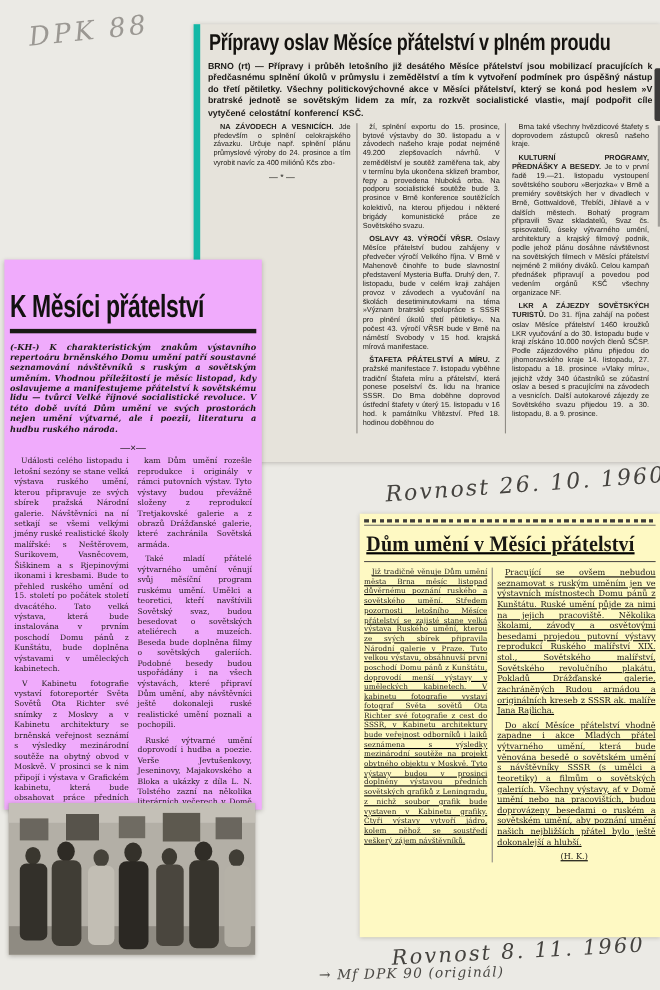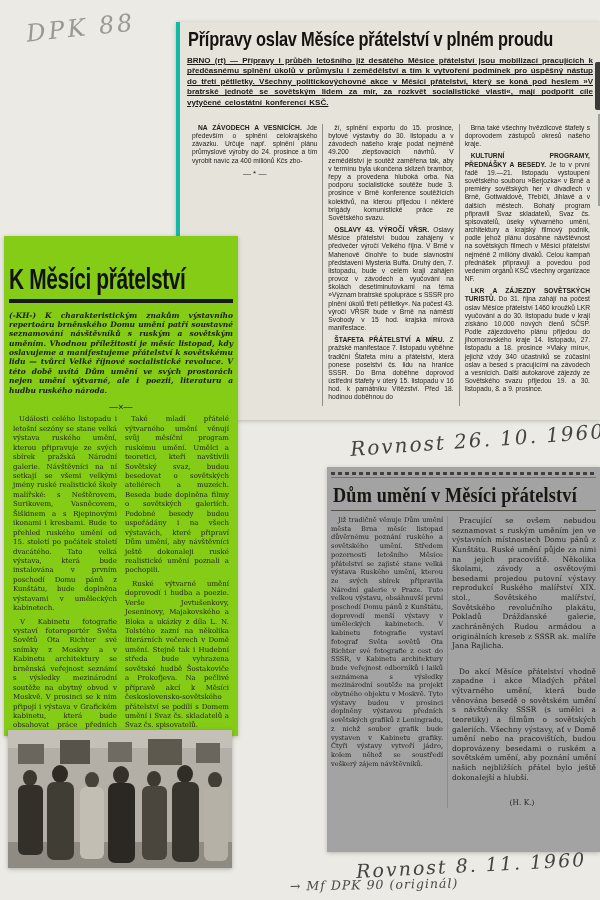"Přípravy oslav Měsíce přátelství v" .clip-top { border-left: 4px solid #14b8a6 -> 6px solid #14b8a6 }
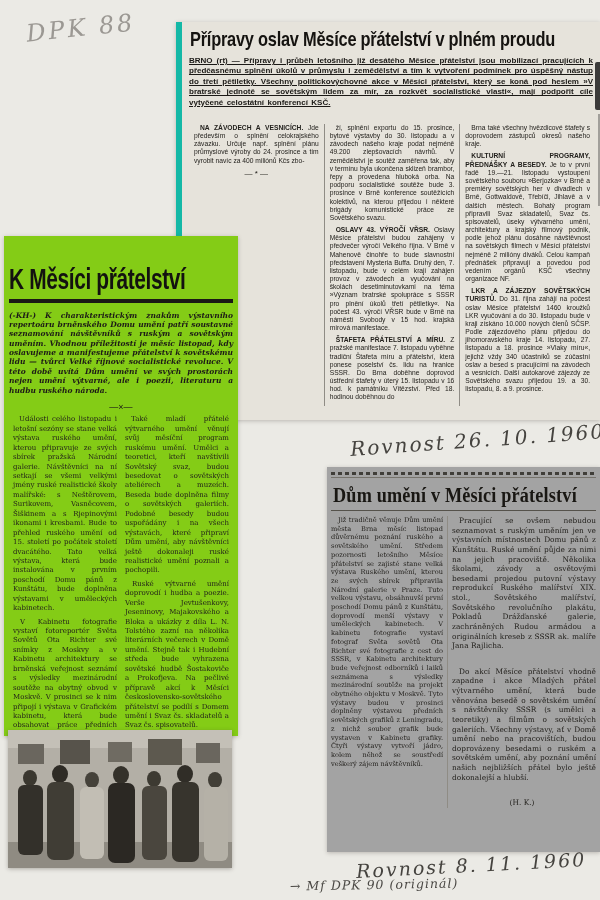"BRNO (rt) — Přípravy i" .clip-top .lead { margin: 0 2px 16px 0 -> 0 2px 4px 0; text-decoration: underline -> none }
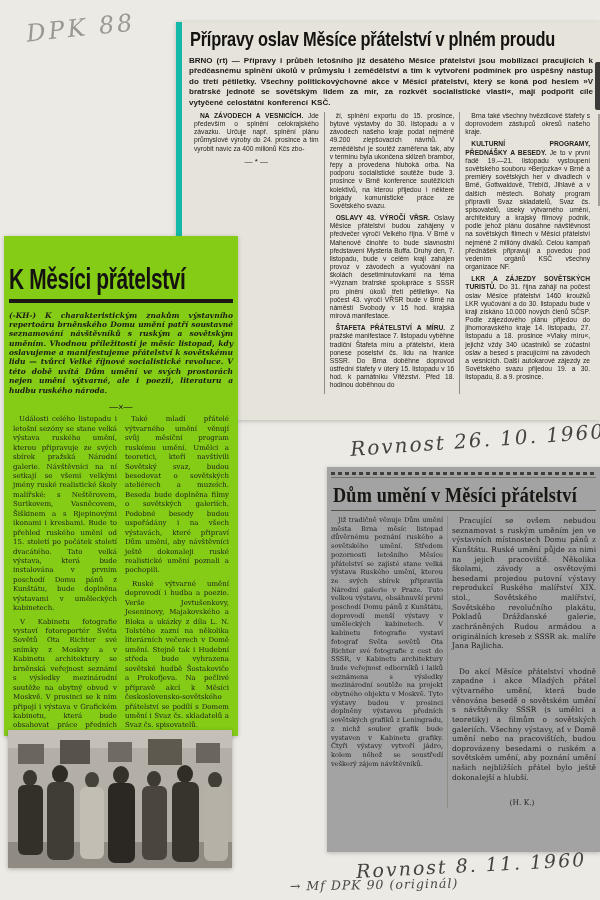"K Měsíci přátelství" .clip-left { background: #84cc16 -> #f0abfc }
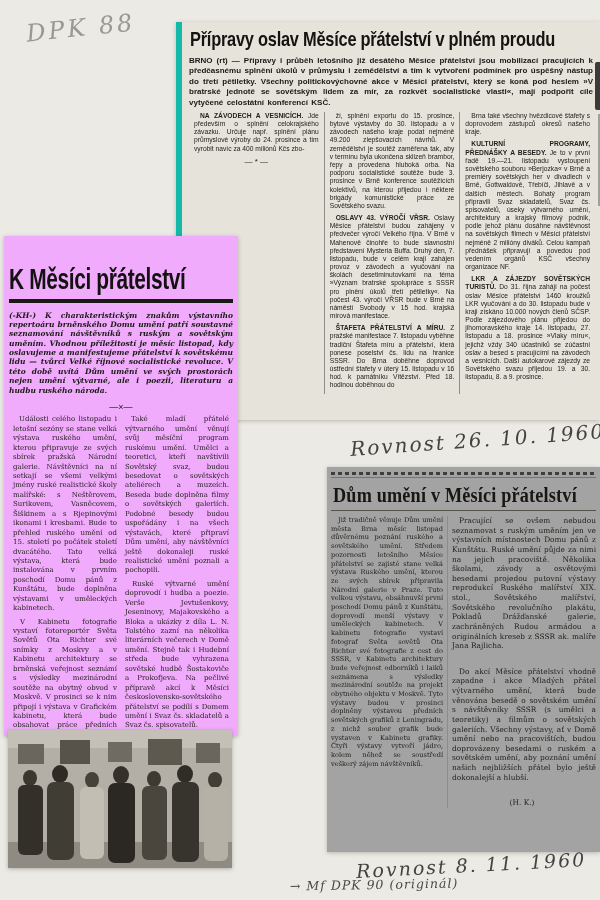"kam Dům umění rozešle reprodukce" p { html: none -> <p>kam Dům umění rozešle reprodukce i originály v rámci putovních výstav. Tyto výstavy budou převážně složeny z reprodukcí Tretjakovské galerie a z obrazů Drážďanské galerie, které zachránila Sovětská armáda.</p> }
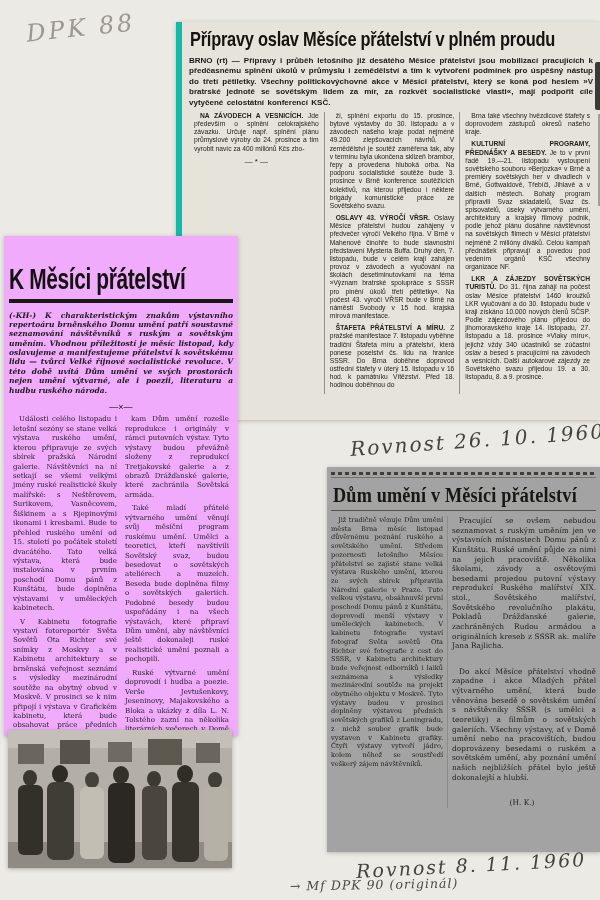"Dům umění v Měsíci přátelství" .clip-bottom { background: #a3a3a3 -> #fef9c3; text-decoration: none -> underline }
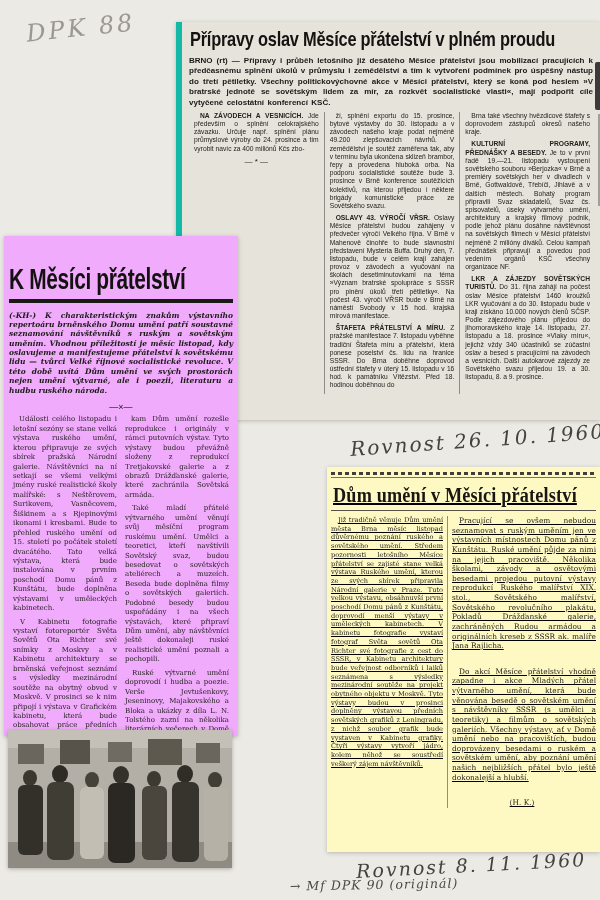"Již tradičně věnuje Dům umění" .bcol1 p,.bcol2 p { margin: 0 0 16px -> 0 0 4px }
